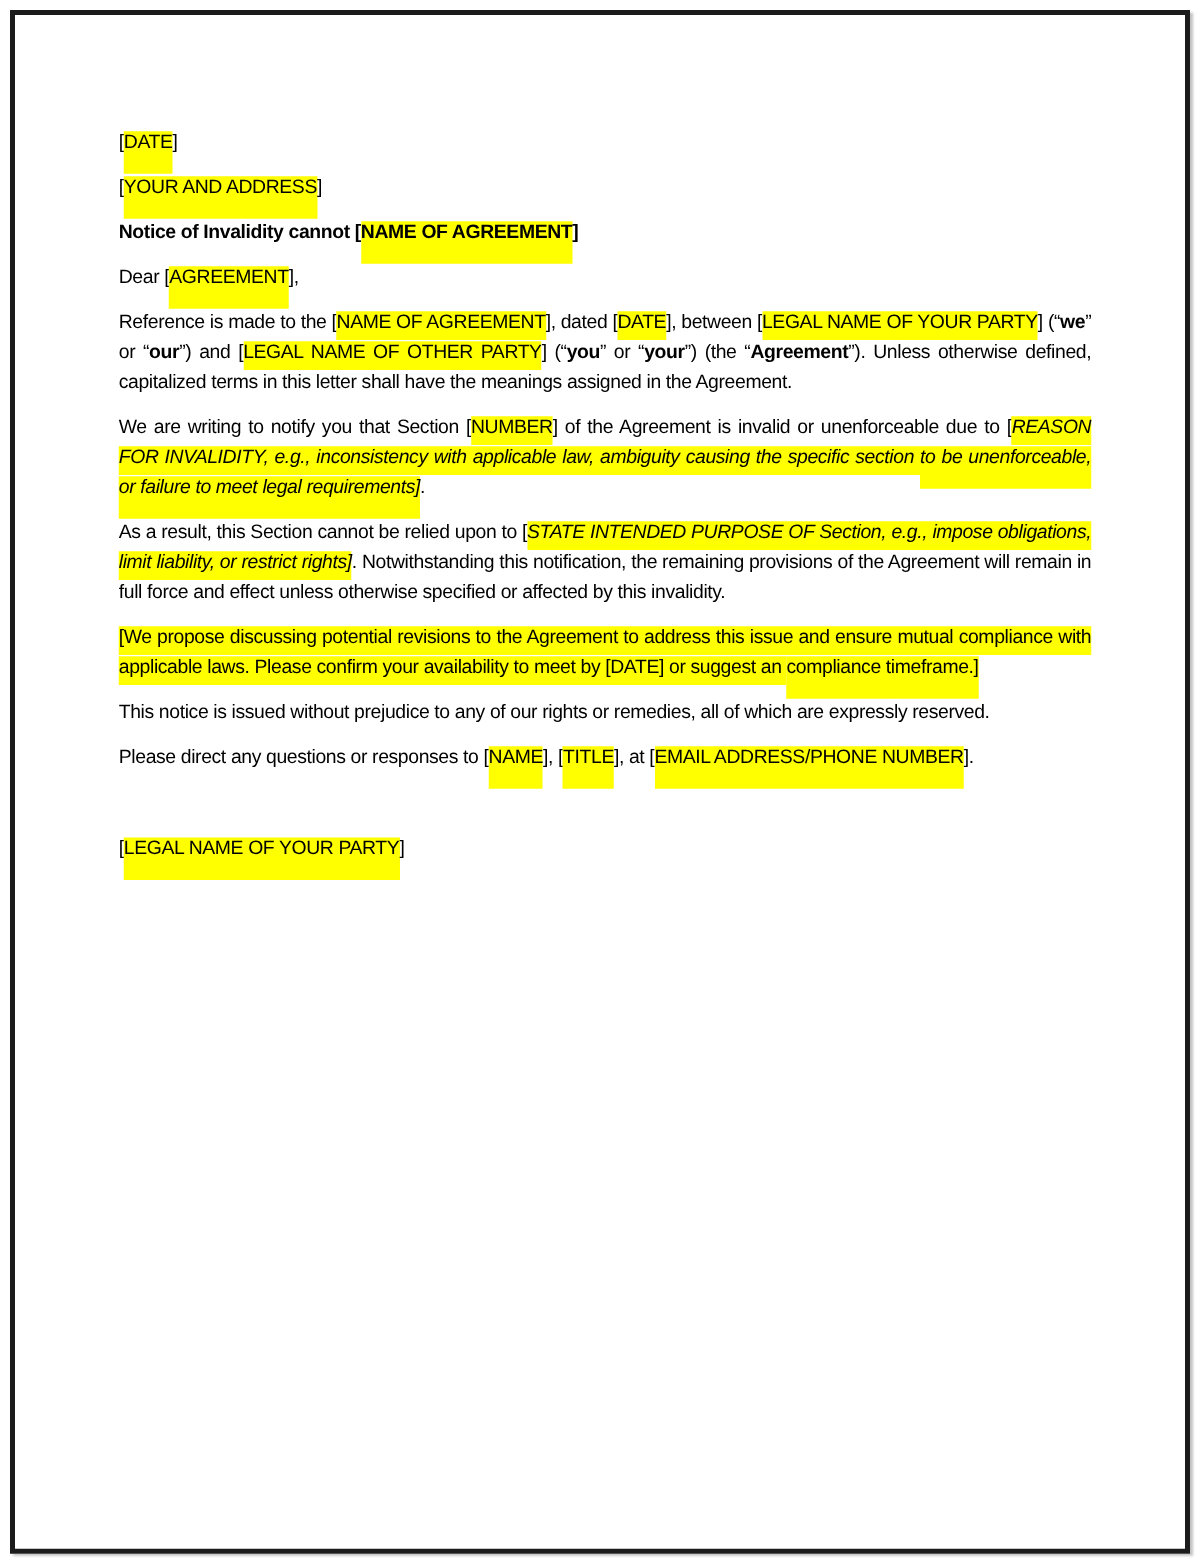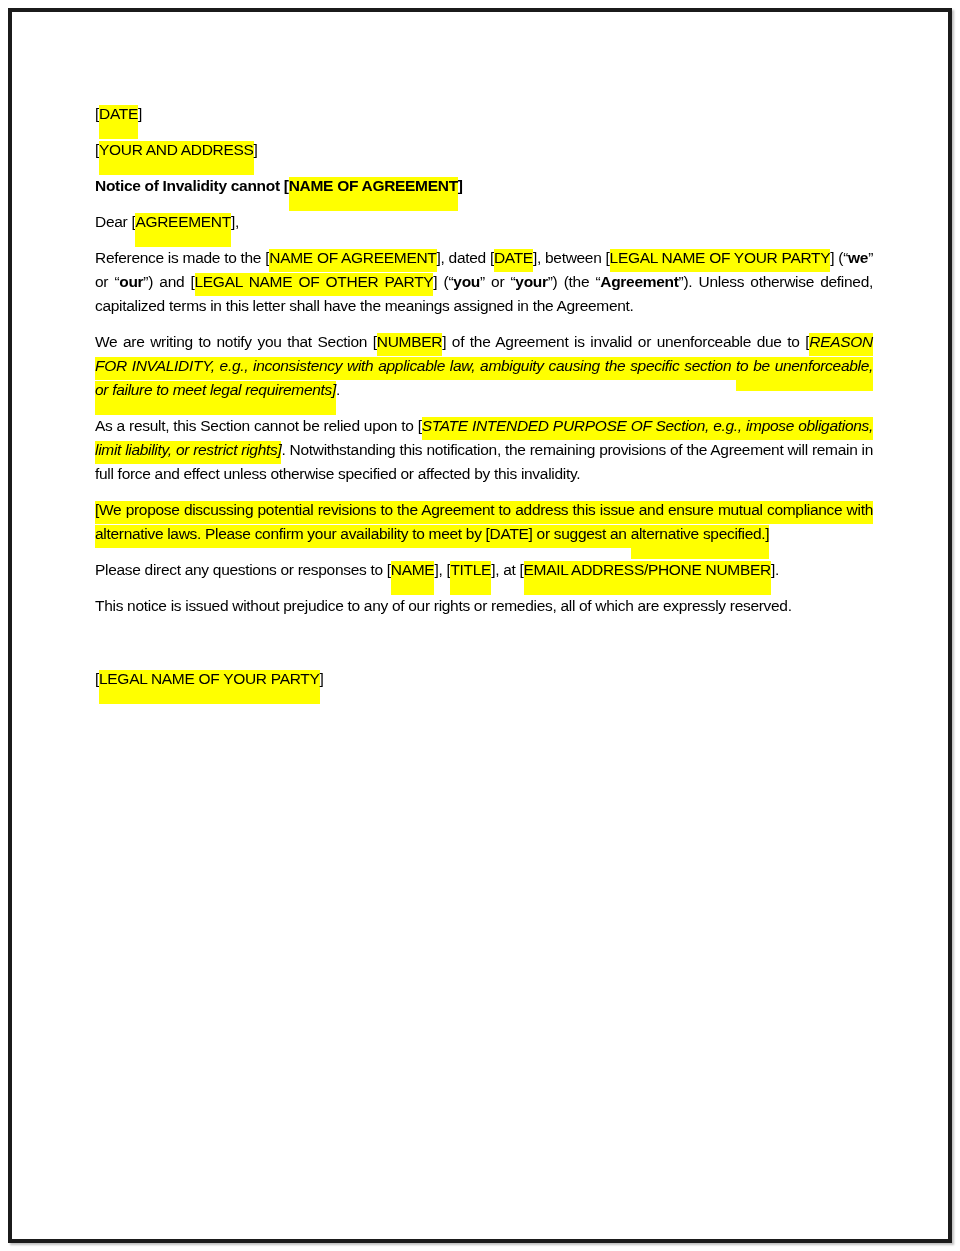"[We propose discussing potential" span.hl { text: alternative -> applicable }
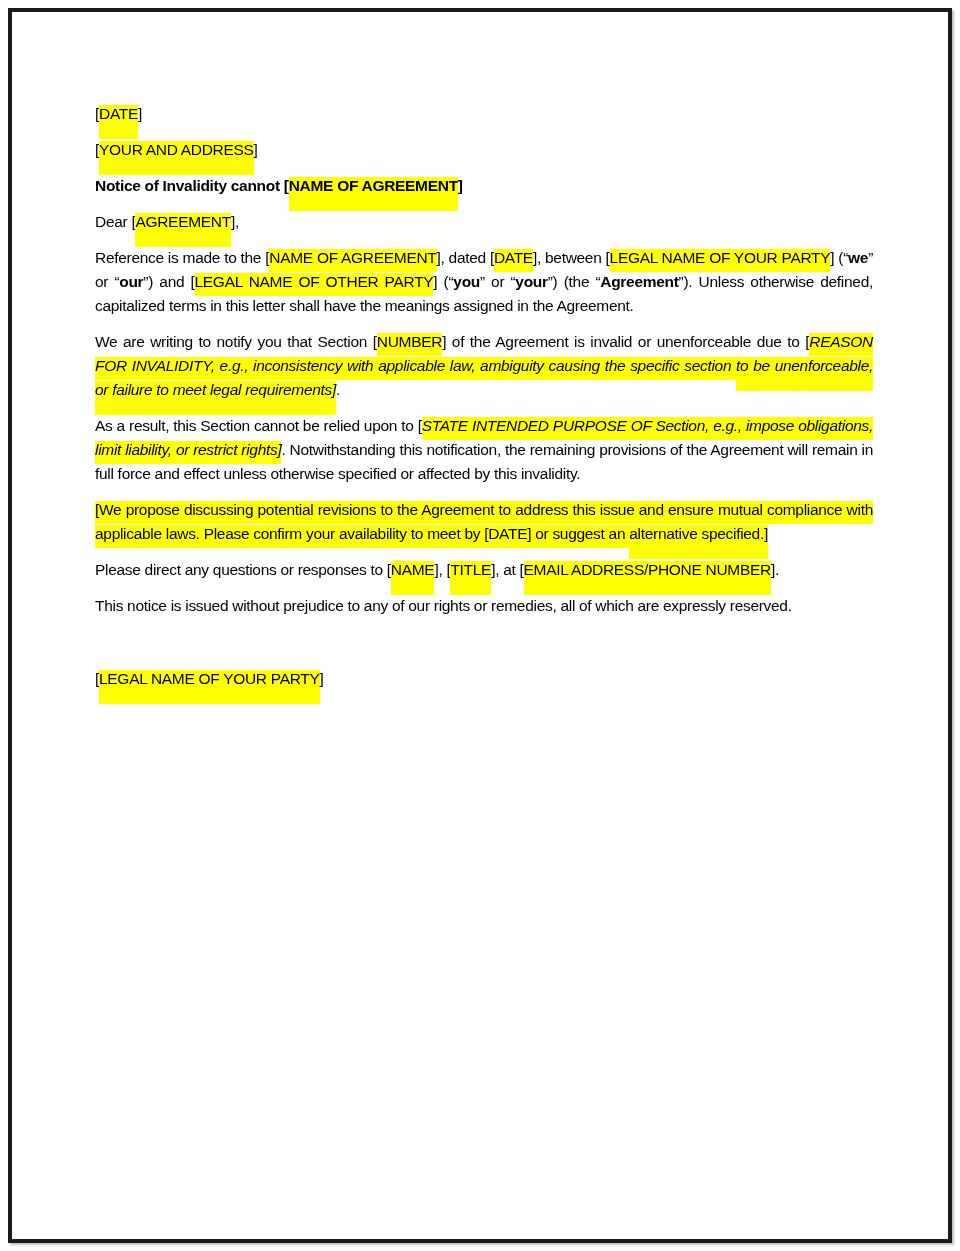"alternative specified.]" span.hl-tall { text: alternative specified -> compliance timeframe }
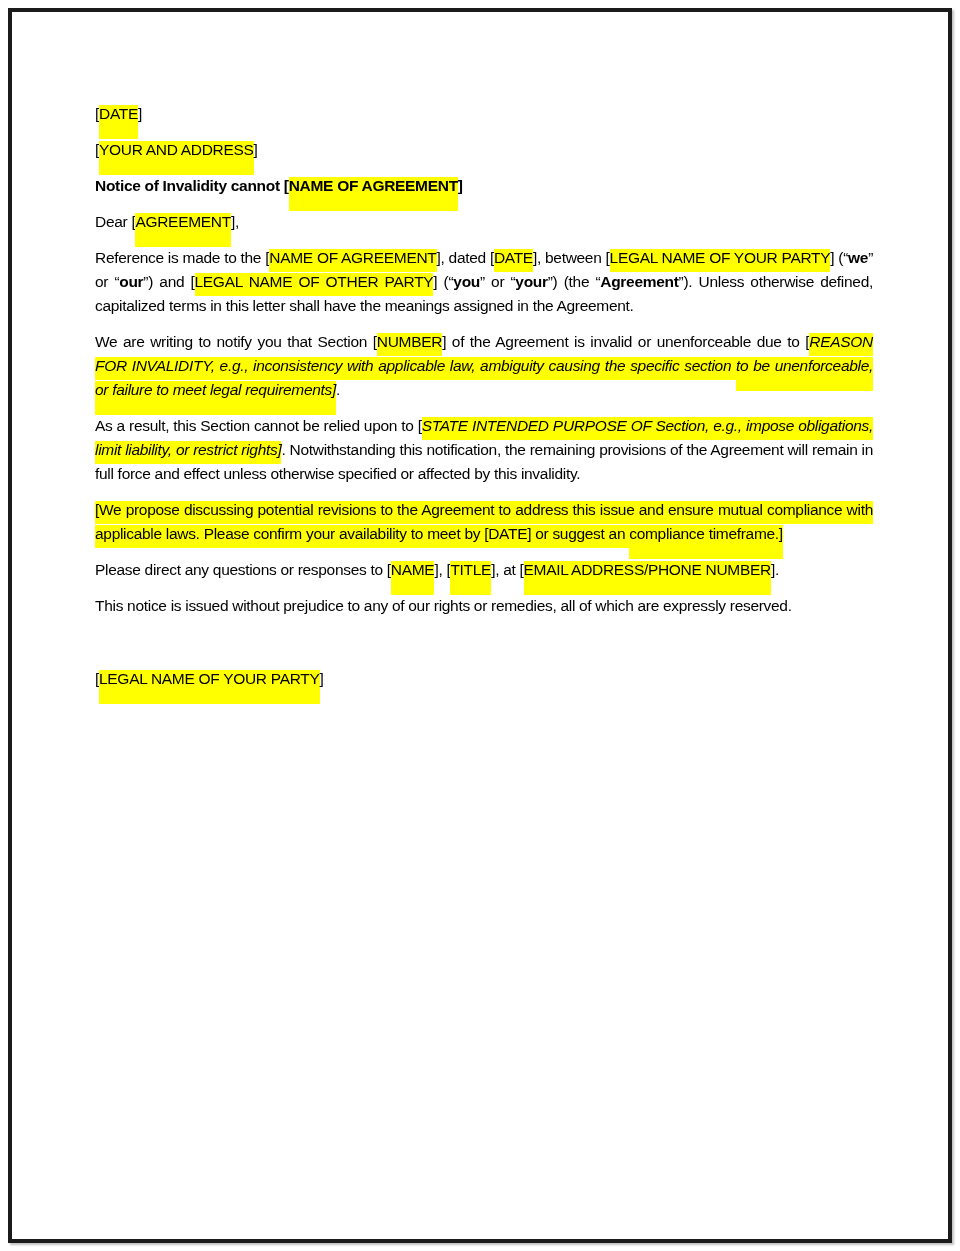"Please direct any questions or" p.just { order: before "This notice is issued without" -> after "This notice is issued without" }
